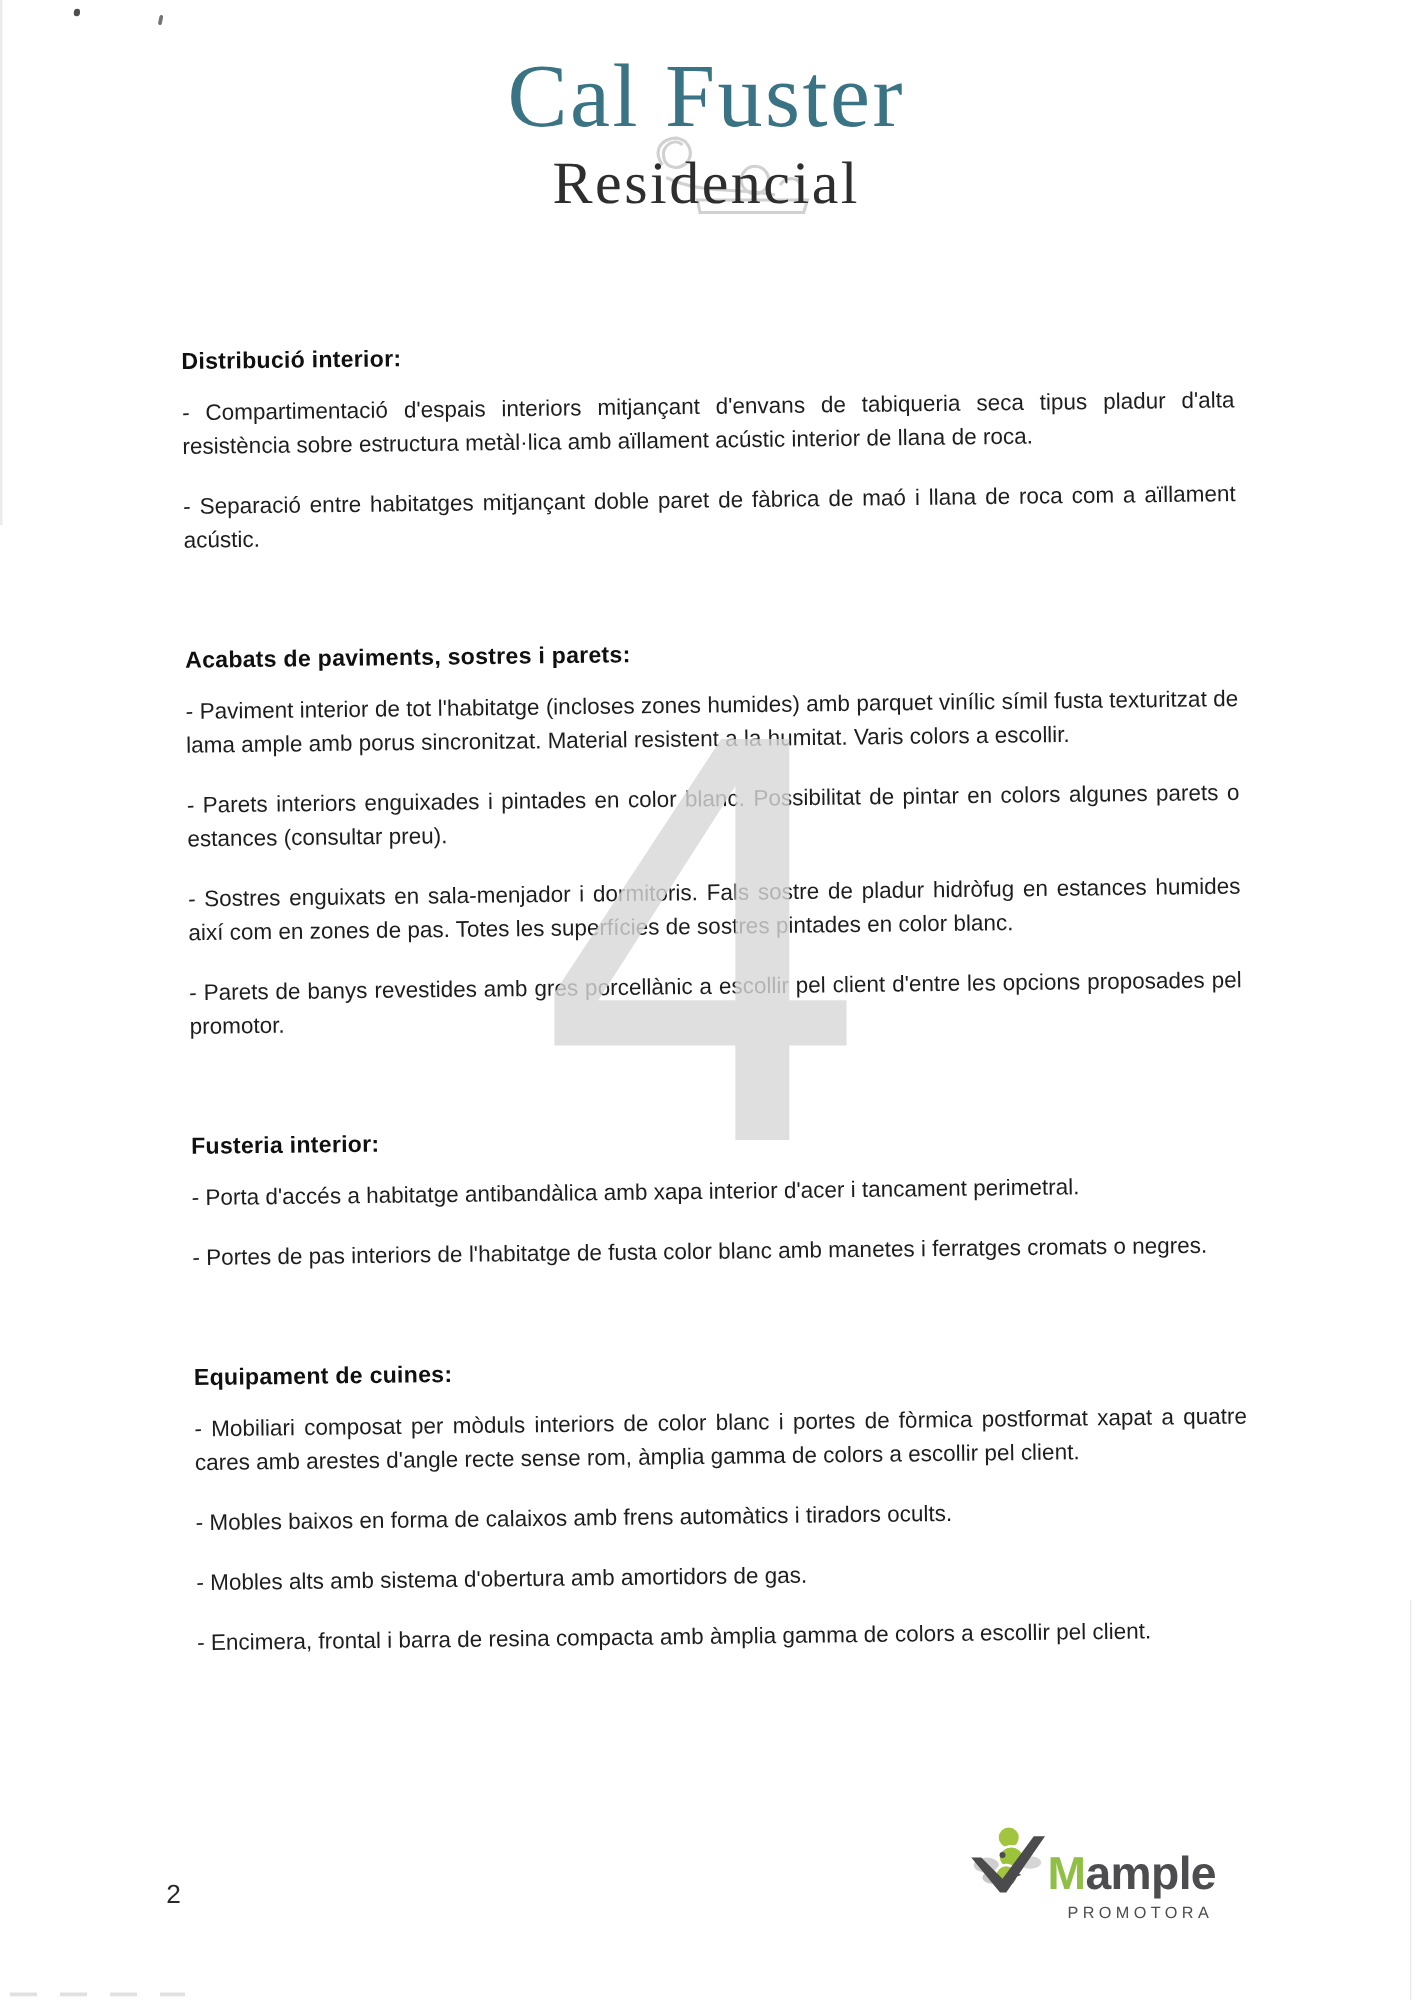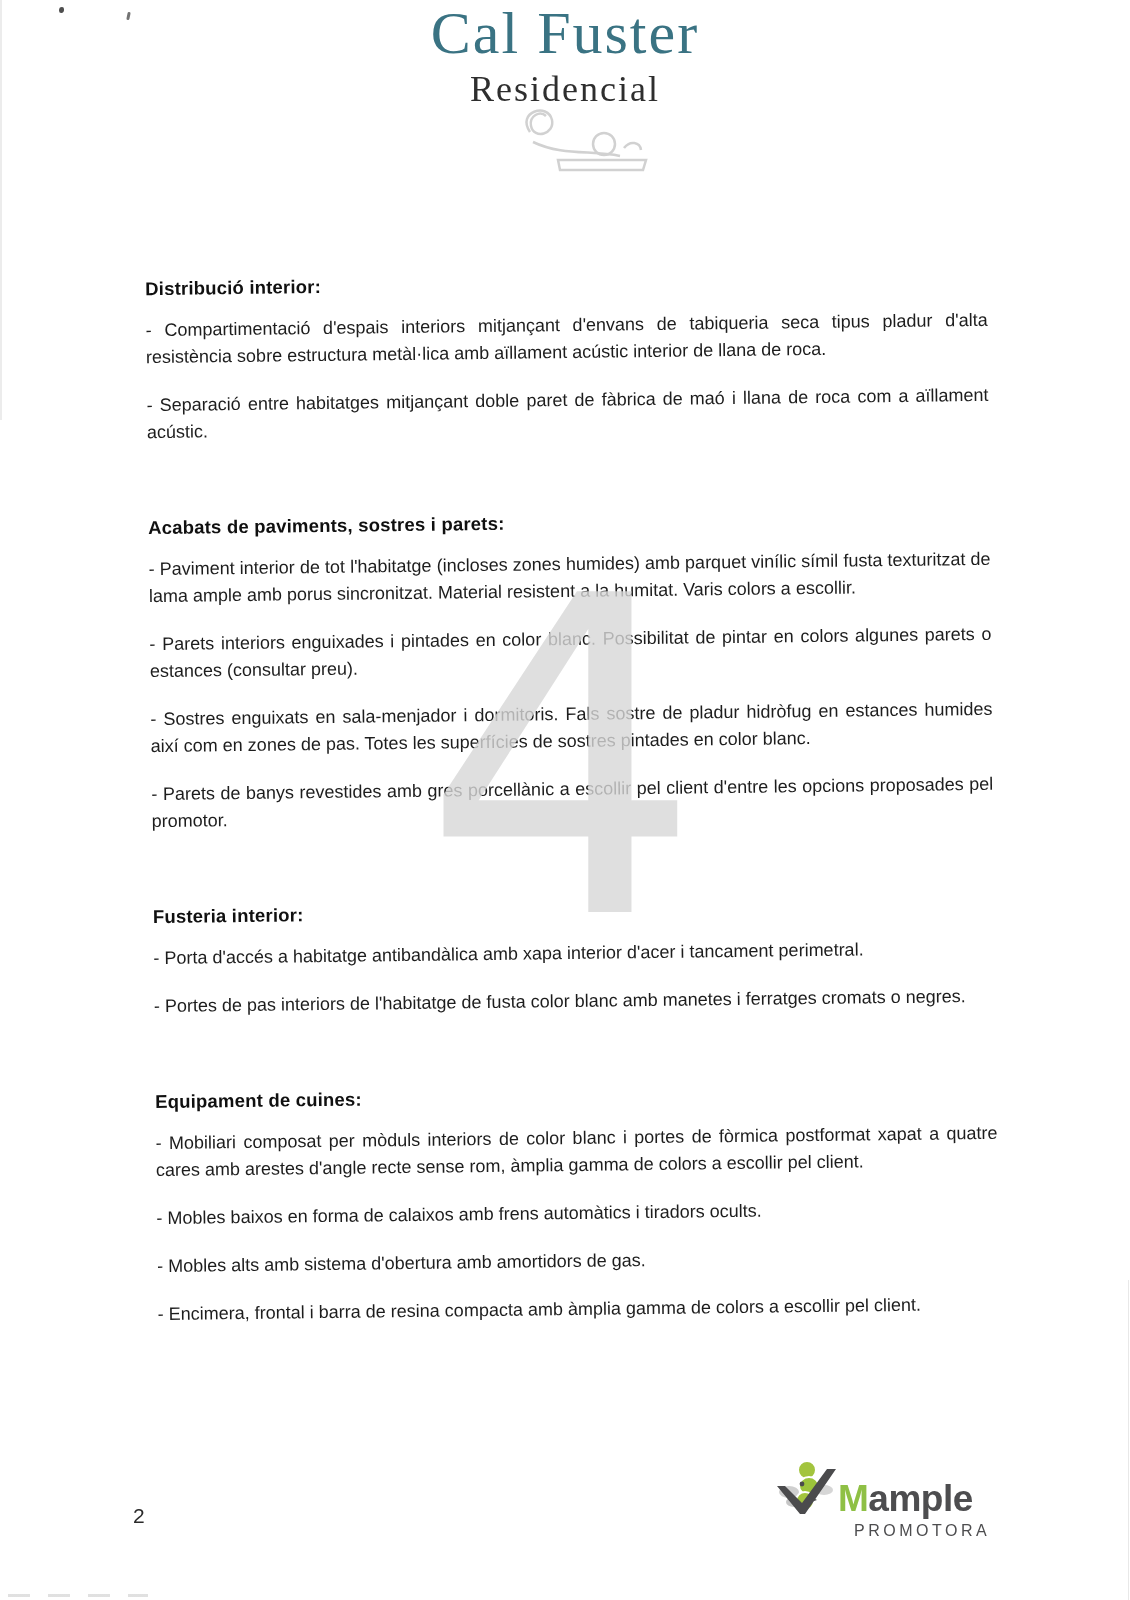"Cal Fuster" .logo-title { font-size: 60px -> 72px; margin-top: none -> 38px }
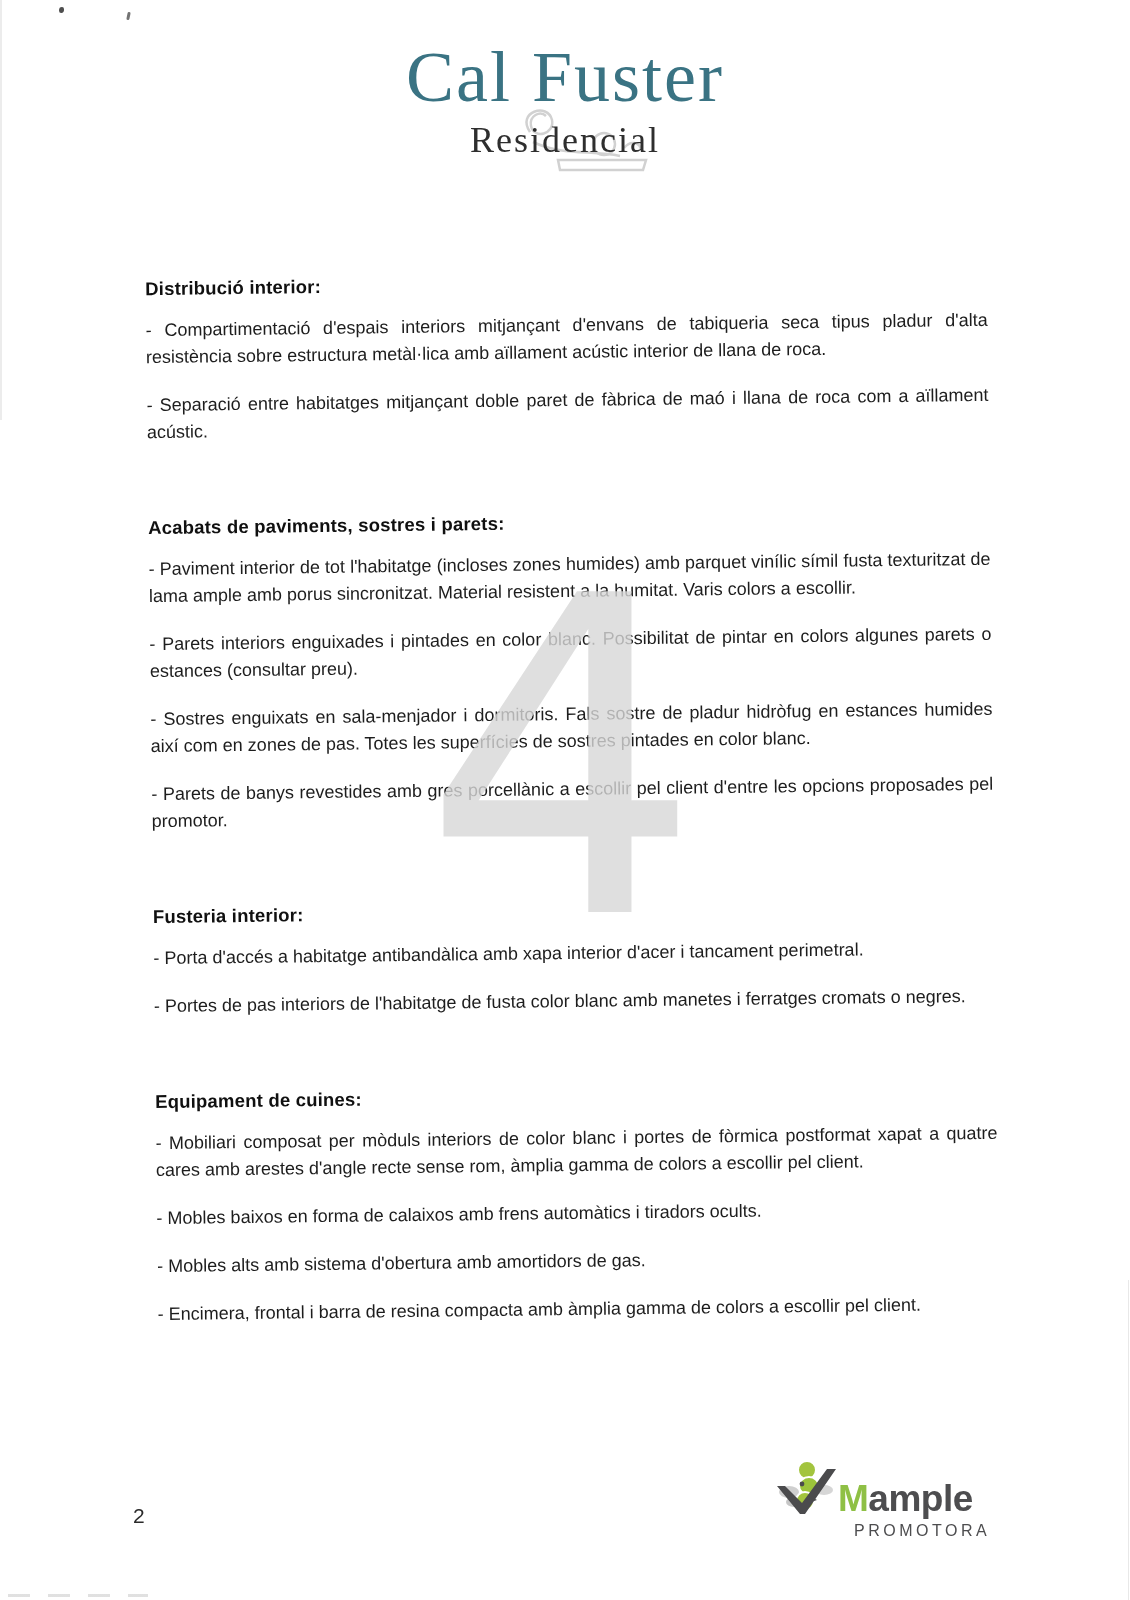"Residencial" .logo-subtitle { font-size: 36px -> 48px }
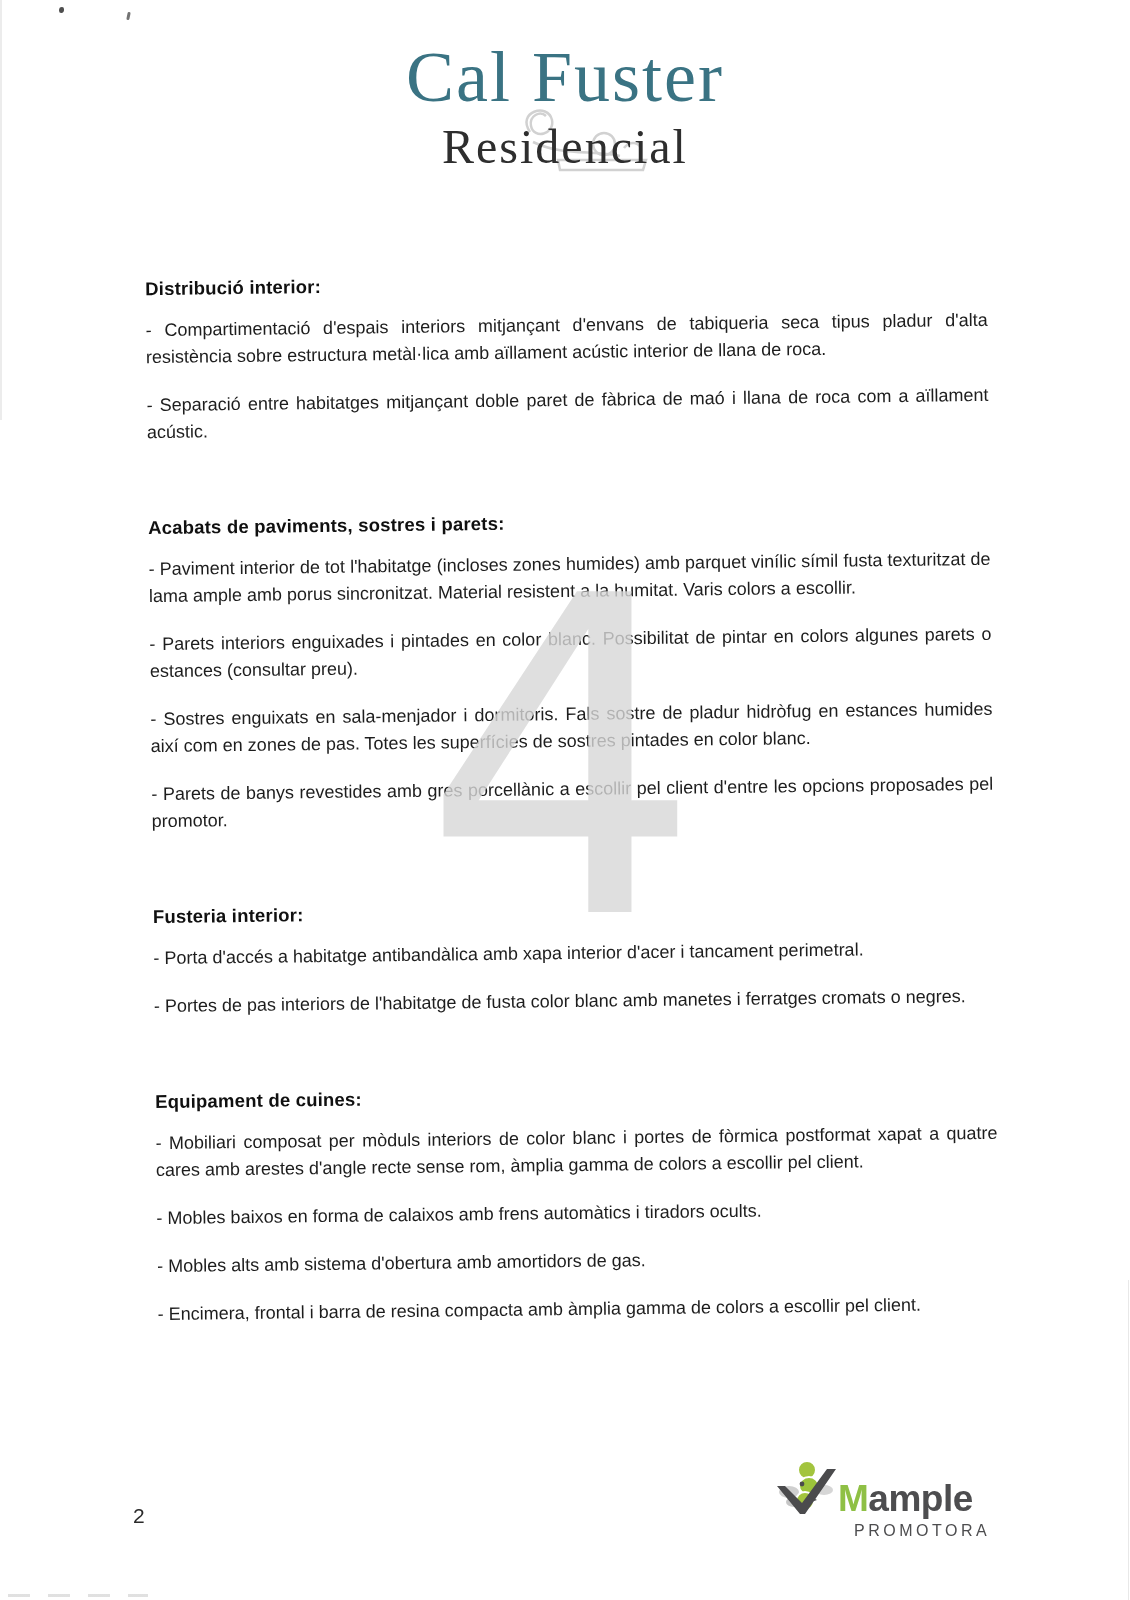"PROMOTORA" .brand-tagline { font-size: 16px -> 13px }
